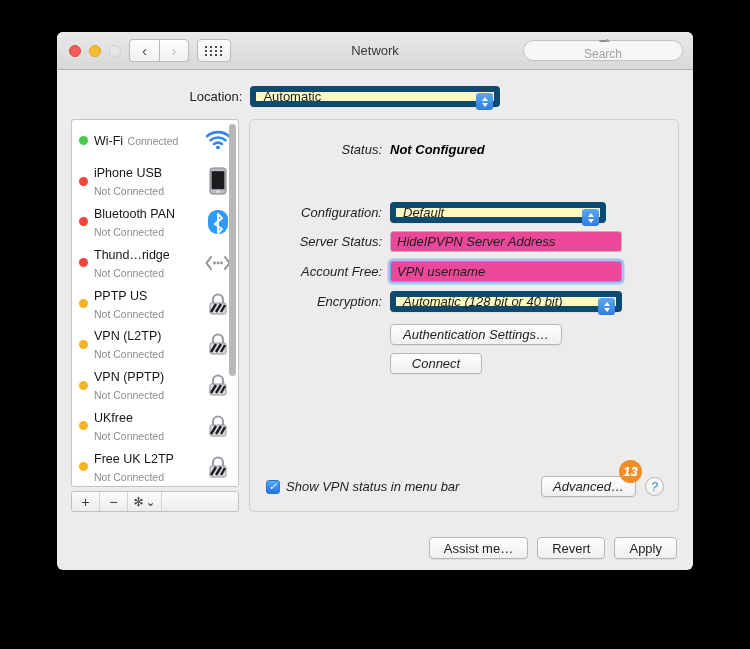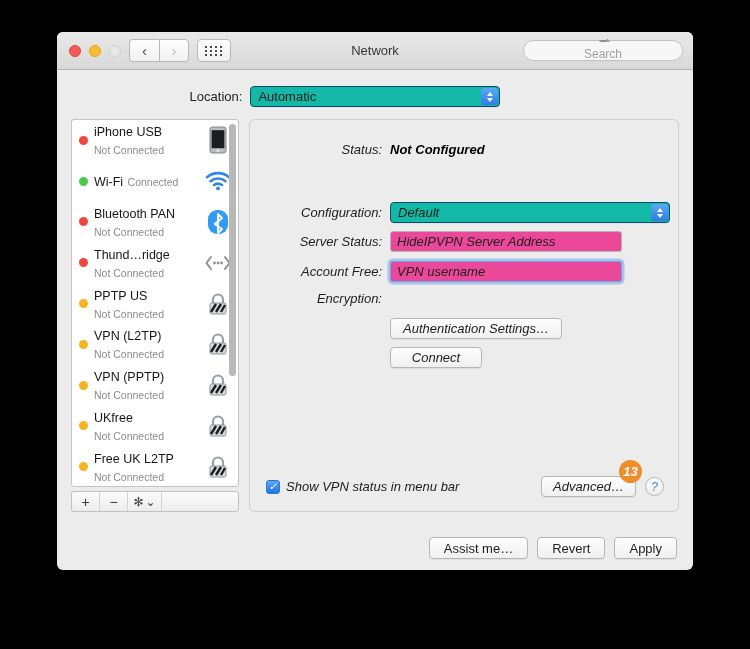"Automatic" .popup { background: #14b8a6 -> #fef9c3; border: 1px solid #0c4a6e -> 6px solid #0c4a6e }
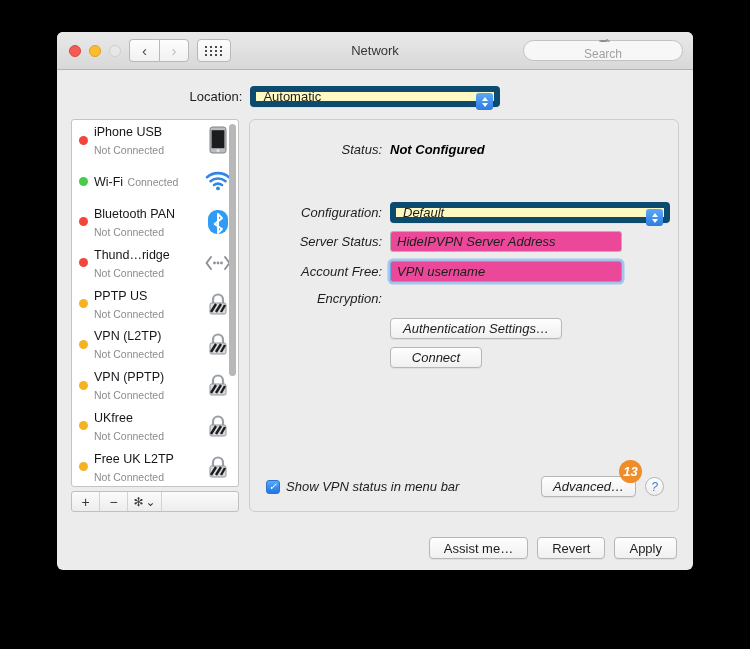"iPhone USB Not Connected" div.svc { order: before "Wi-Fi Connected" -> after "Wi-Fi Connected" }
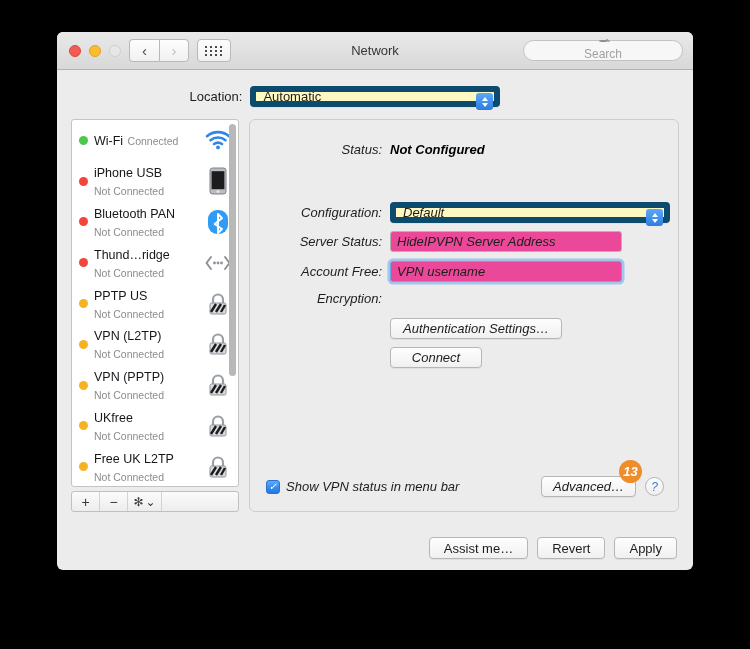"Default" #configuration-popup { width: 280px -> 216px }
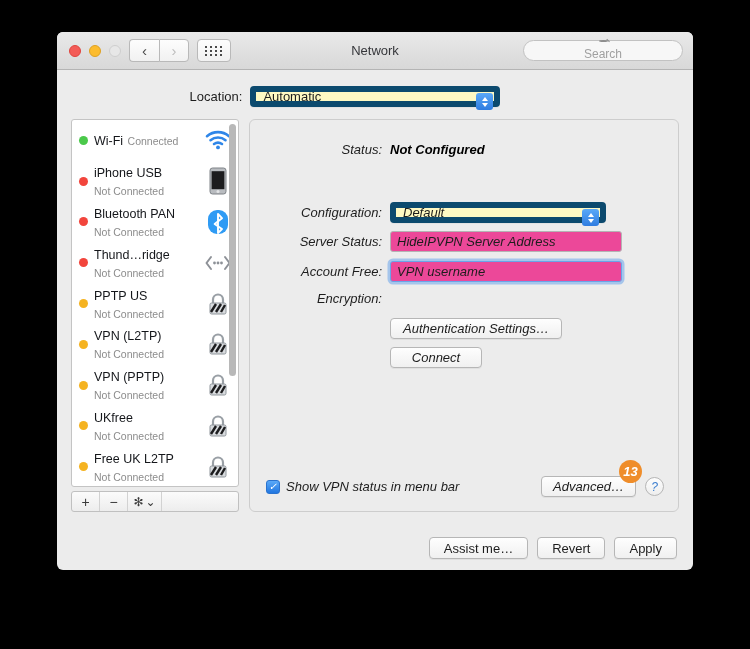"Automatic (128 bit or 40" div.popup { html: none -> <div> <span>Automatic (128 bit or 40 bit)</span> <span> <span></span> <span></span> </span> </div> }
